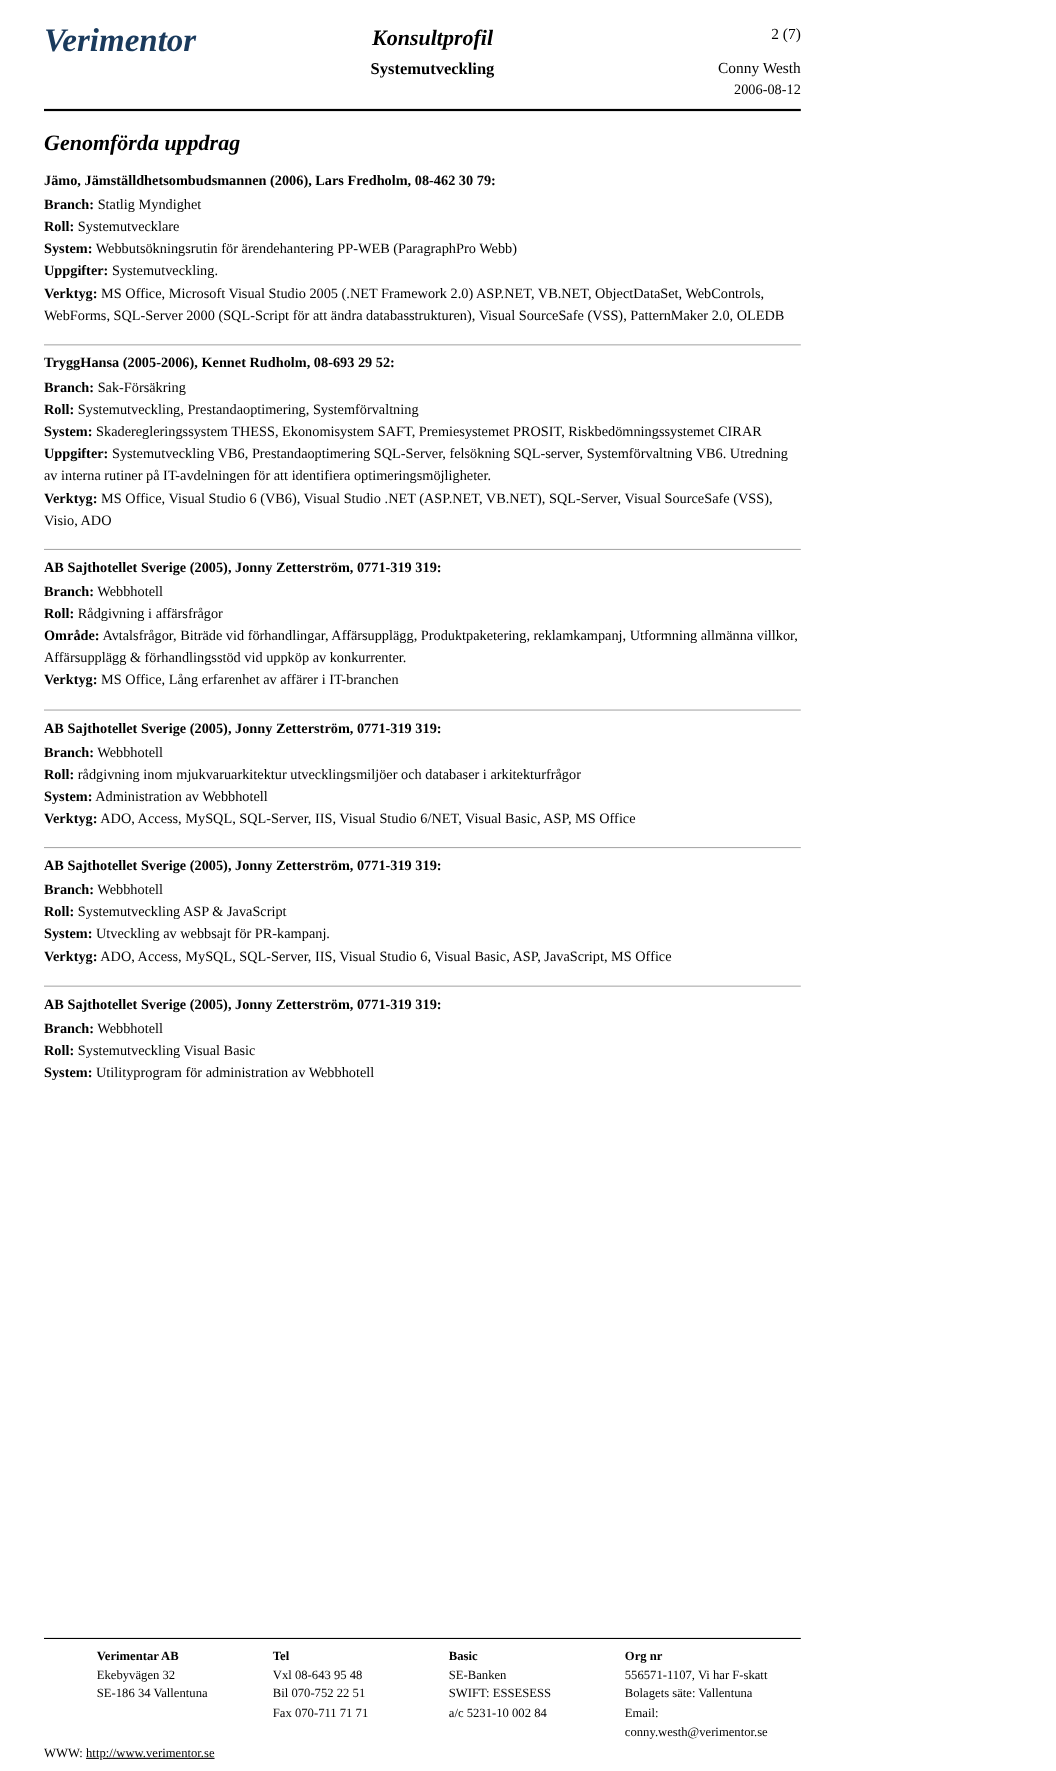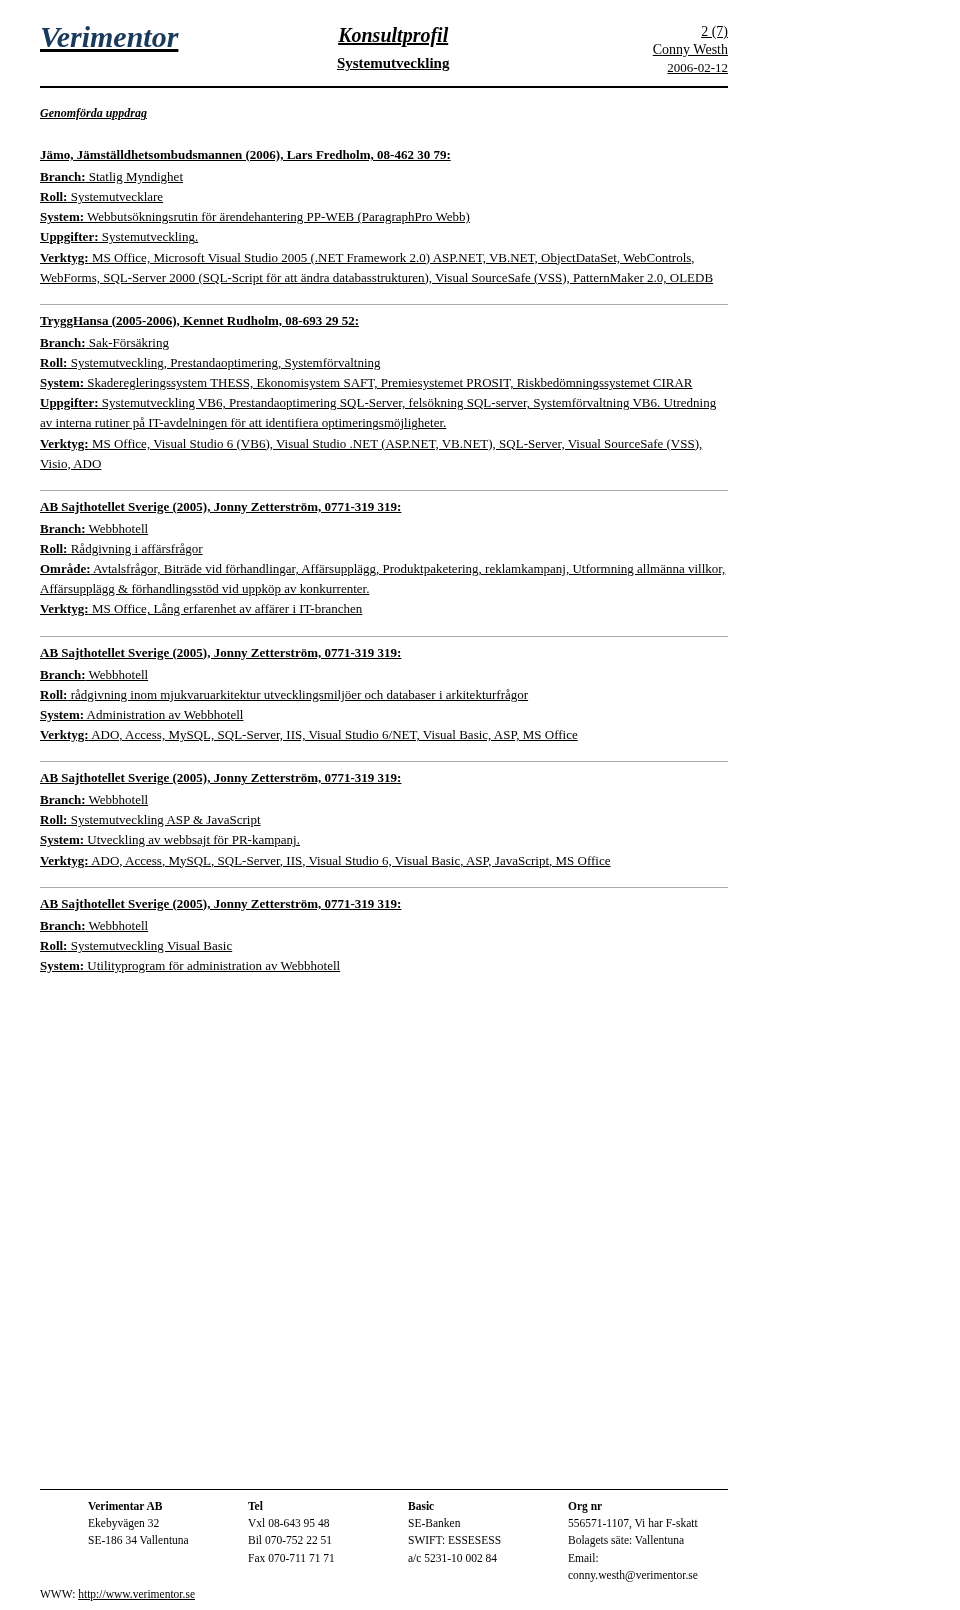"Verimentor" .page { text-decoration: underline -> none }
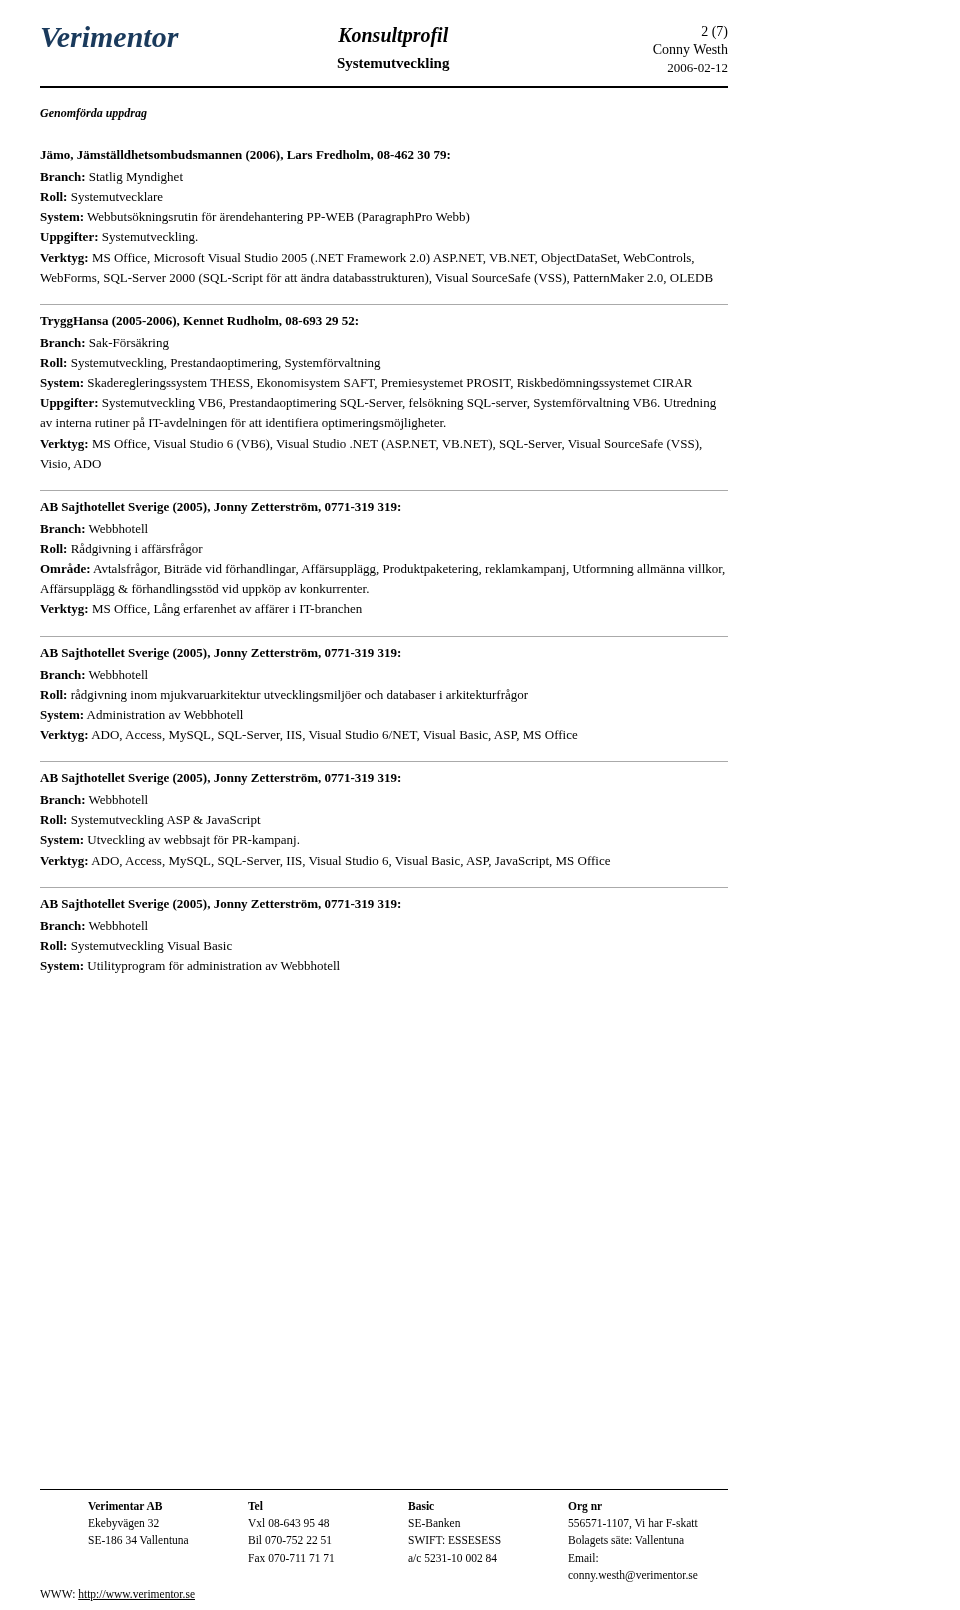"Conny Westh" .header-name { margin-top: 2px -> 15px }
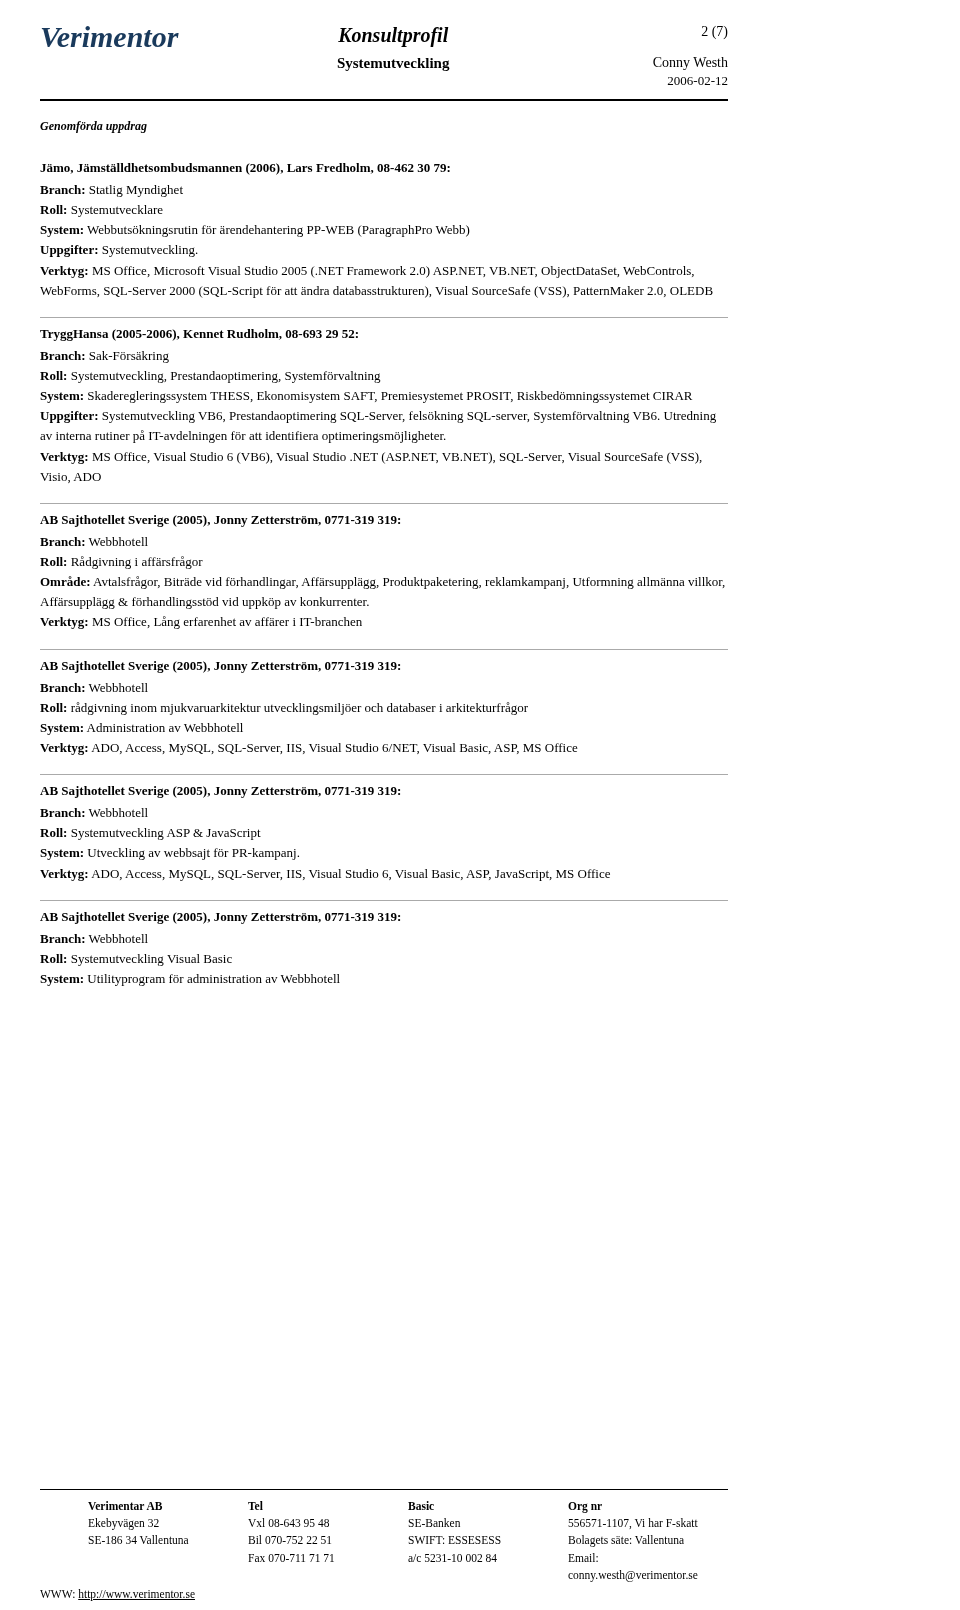"2006-02-12" div.header-date { text: 2006-02-12 -> 2006-08-12 }
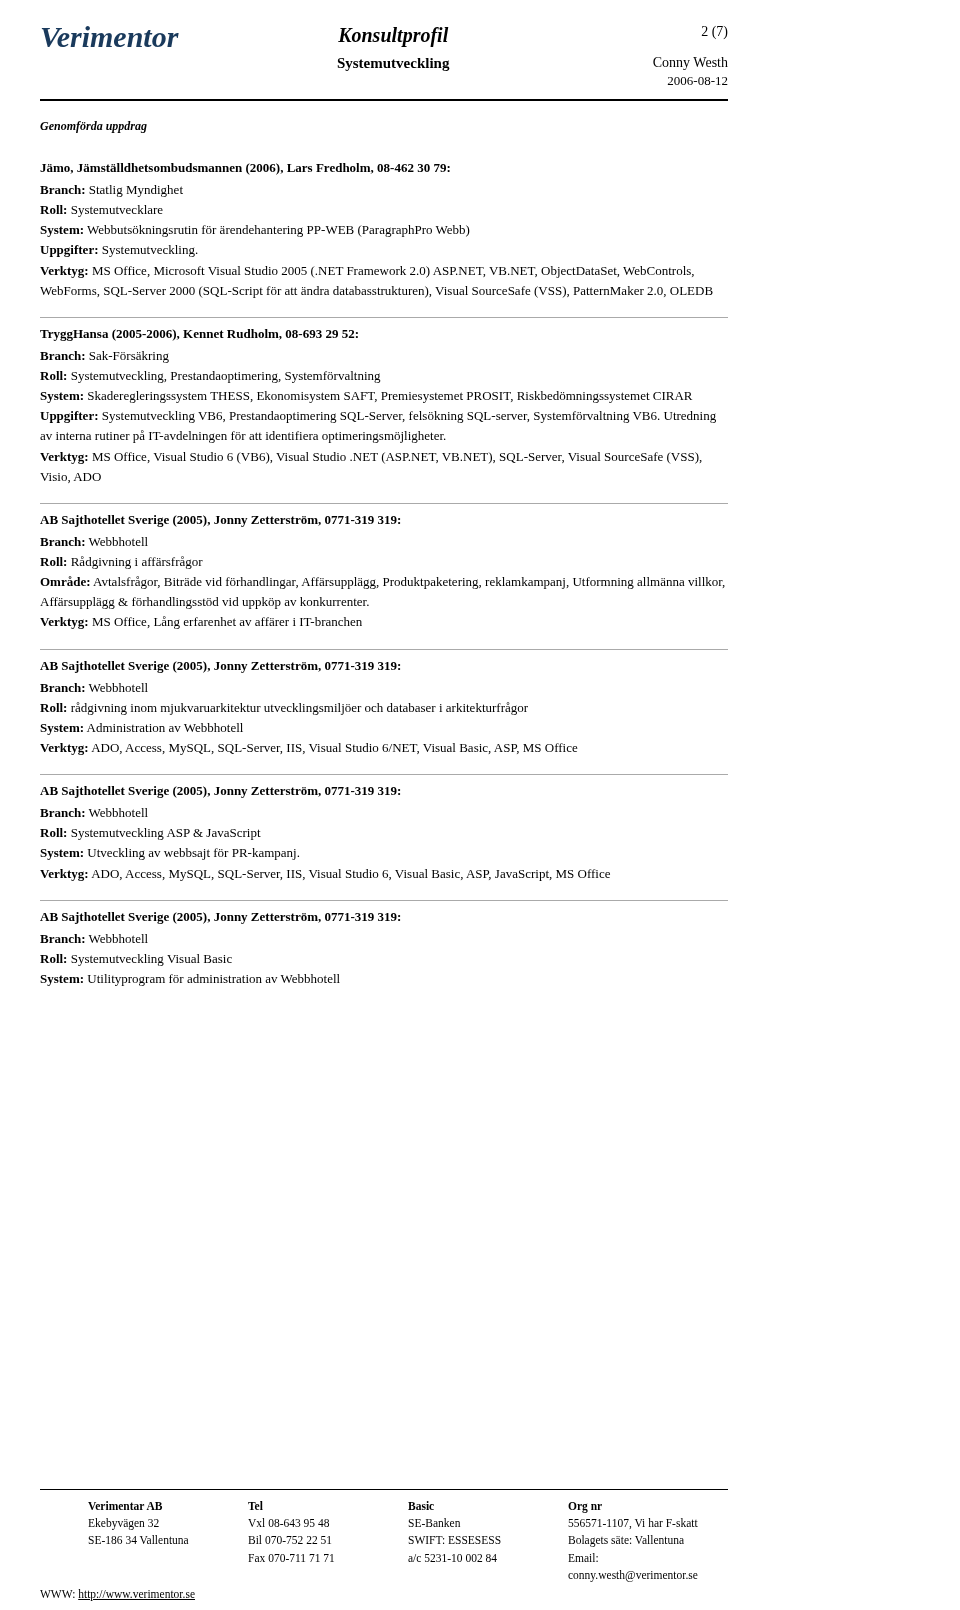"Genomförda uppdrag" .section-heading { font-size: 12px -> 20px; margin-bottom: 26px -> 14px }
